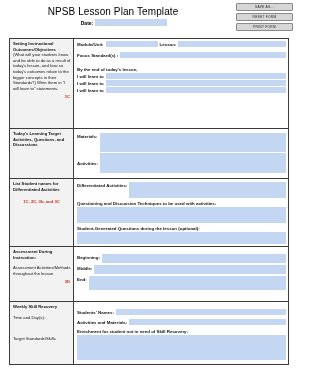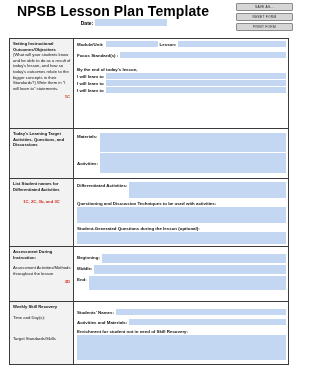"NPSB Lesson Plan Template" .doc-title { font-size: 14px -> 10px; font-weight: bold -> normal }
